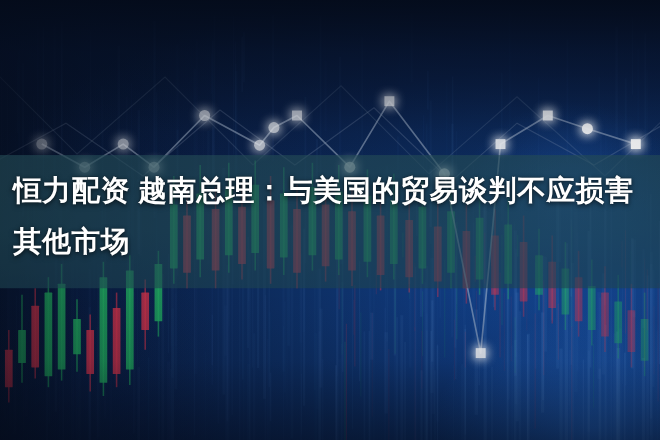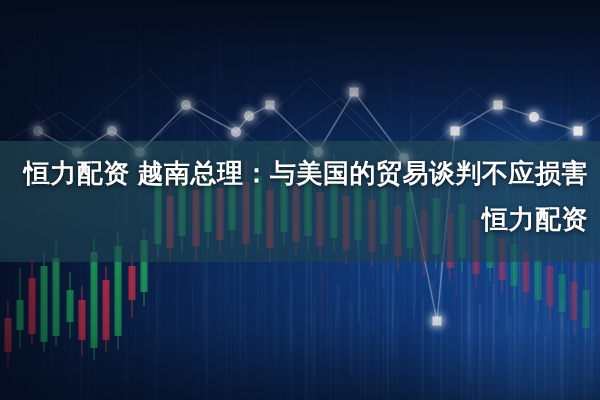"恒力配资 越南总理：与美国的贸易谈判不应损害" .headline { text-align: right -> left }
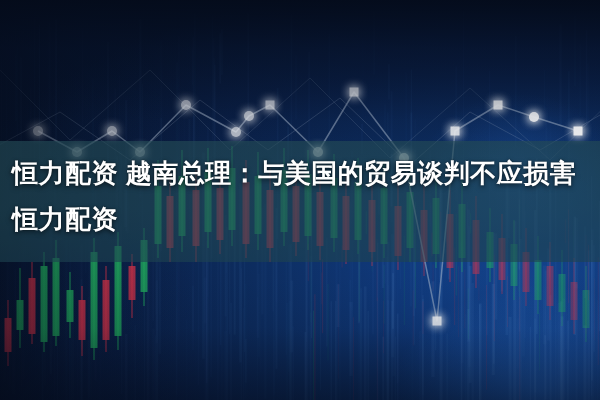"恒力配资" span.l2 { text: 恒力配资 -> 其他市场 }
